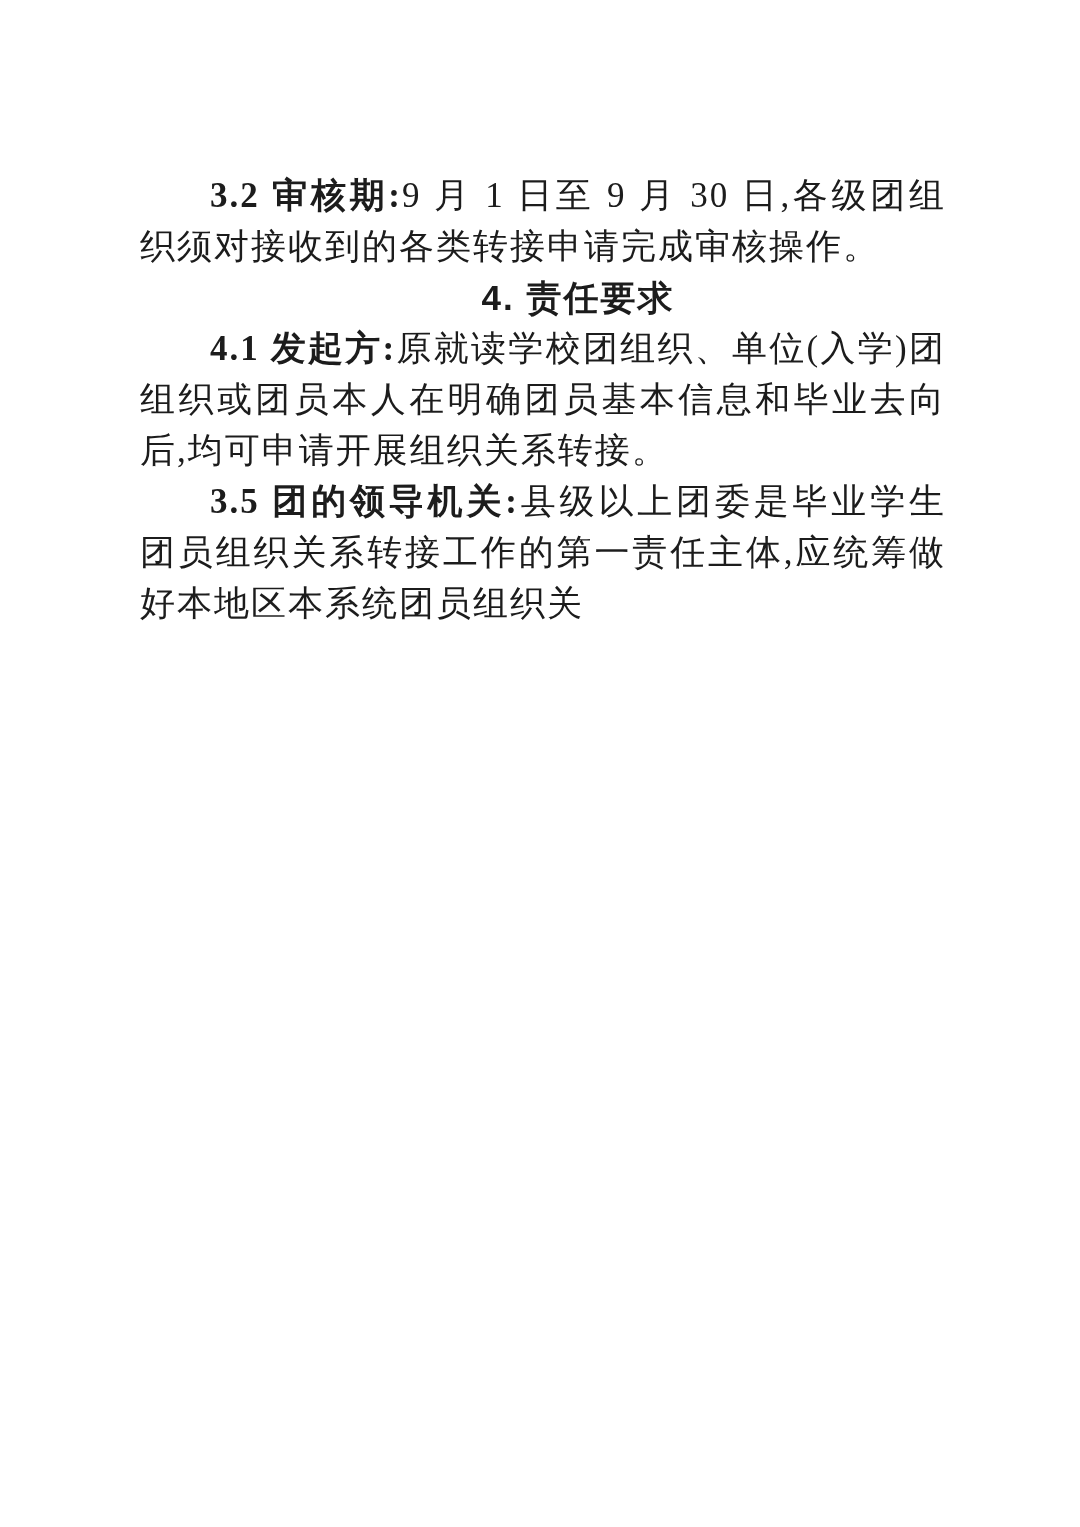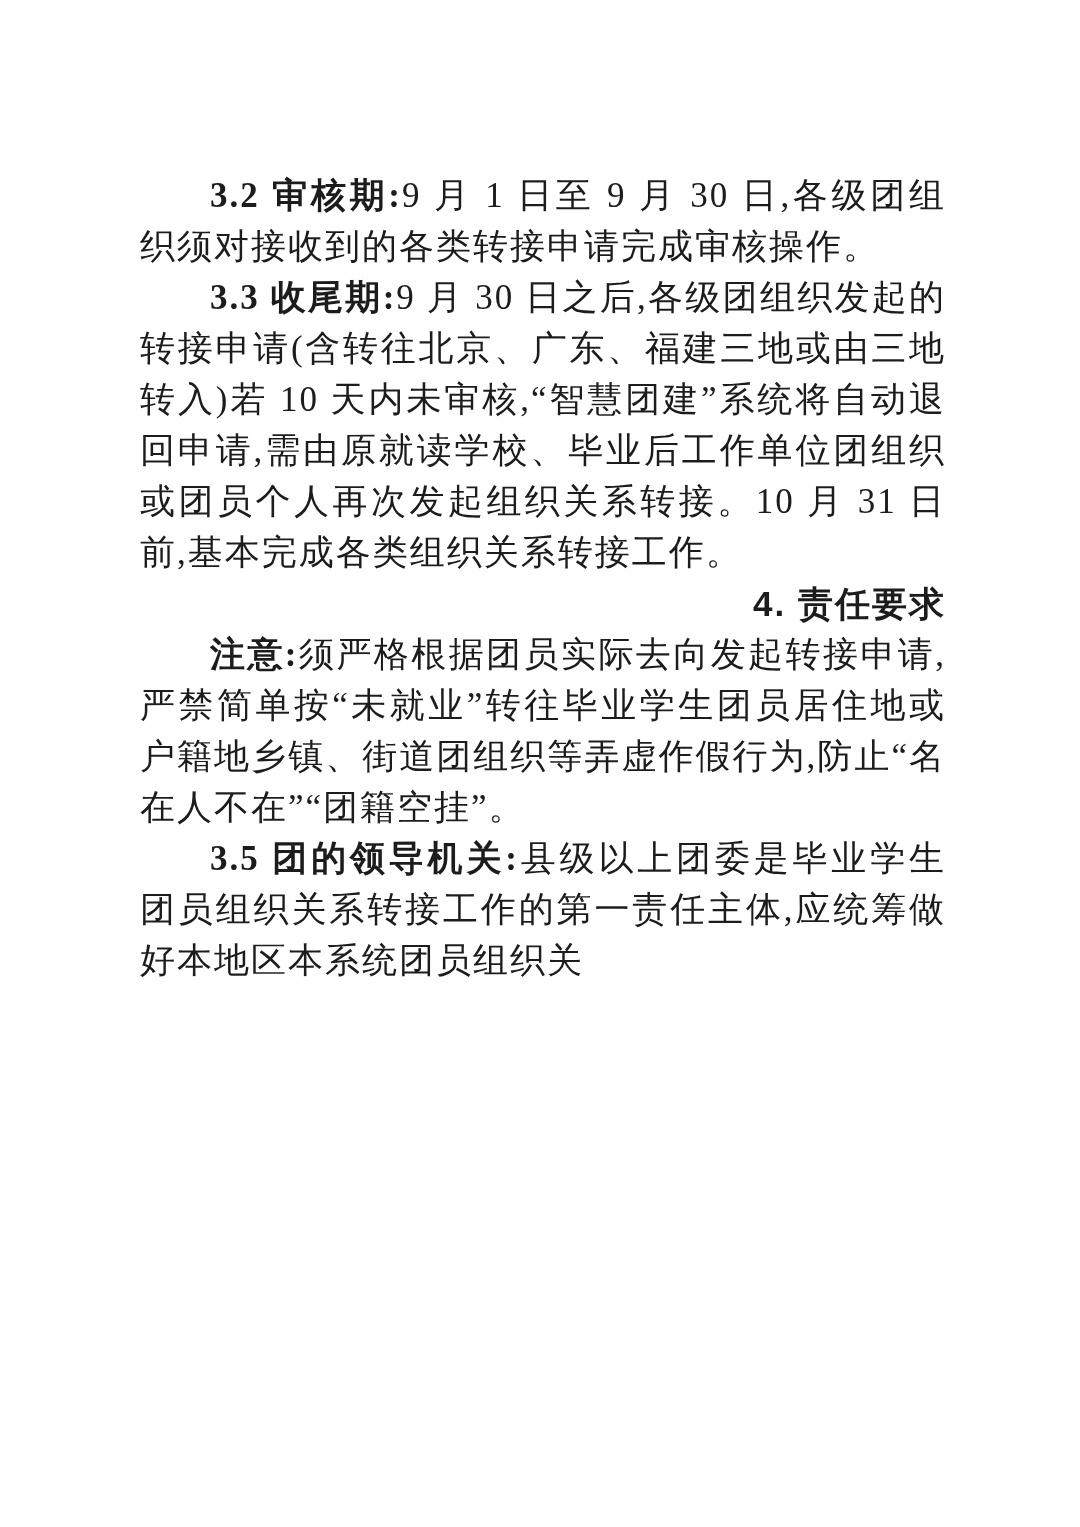"3.3 收尾期:9 月 30" p.para { html: <p><span>3.3 收尾期:</span><span>9 月 30 日之后,各级团组织发起的转接申请(含转往北京、广东、福建三地或由三地转入)若 10 天内未审核,“智慧团建”系统将自动退回申请,需由原就读学校、毕业后工作单位团组织或团员个人再次发起组织关系转接。10 月 31 日前,基本完成各类组织关系转接工作。</span></p> -> none }
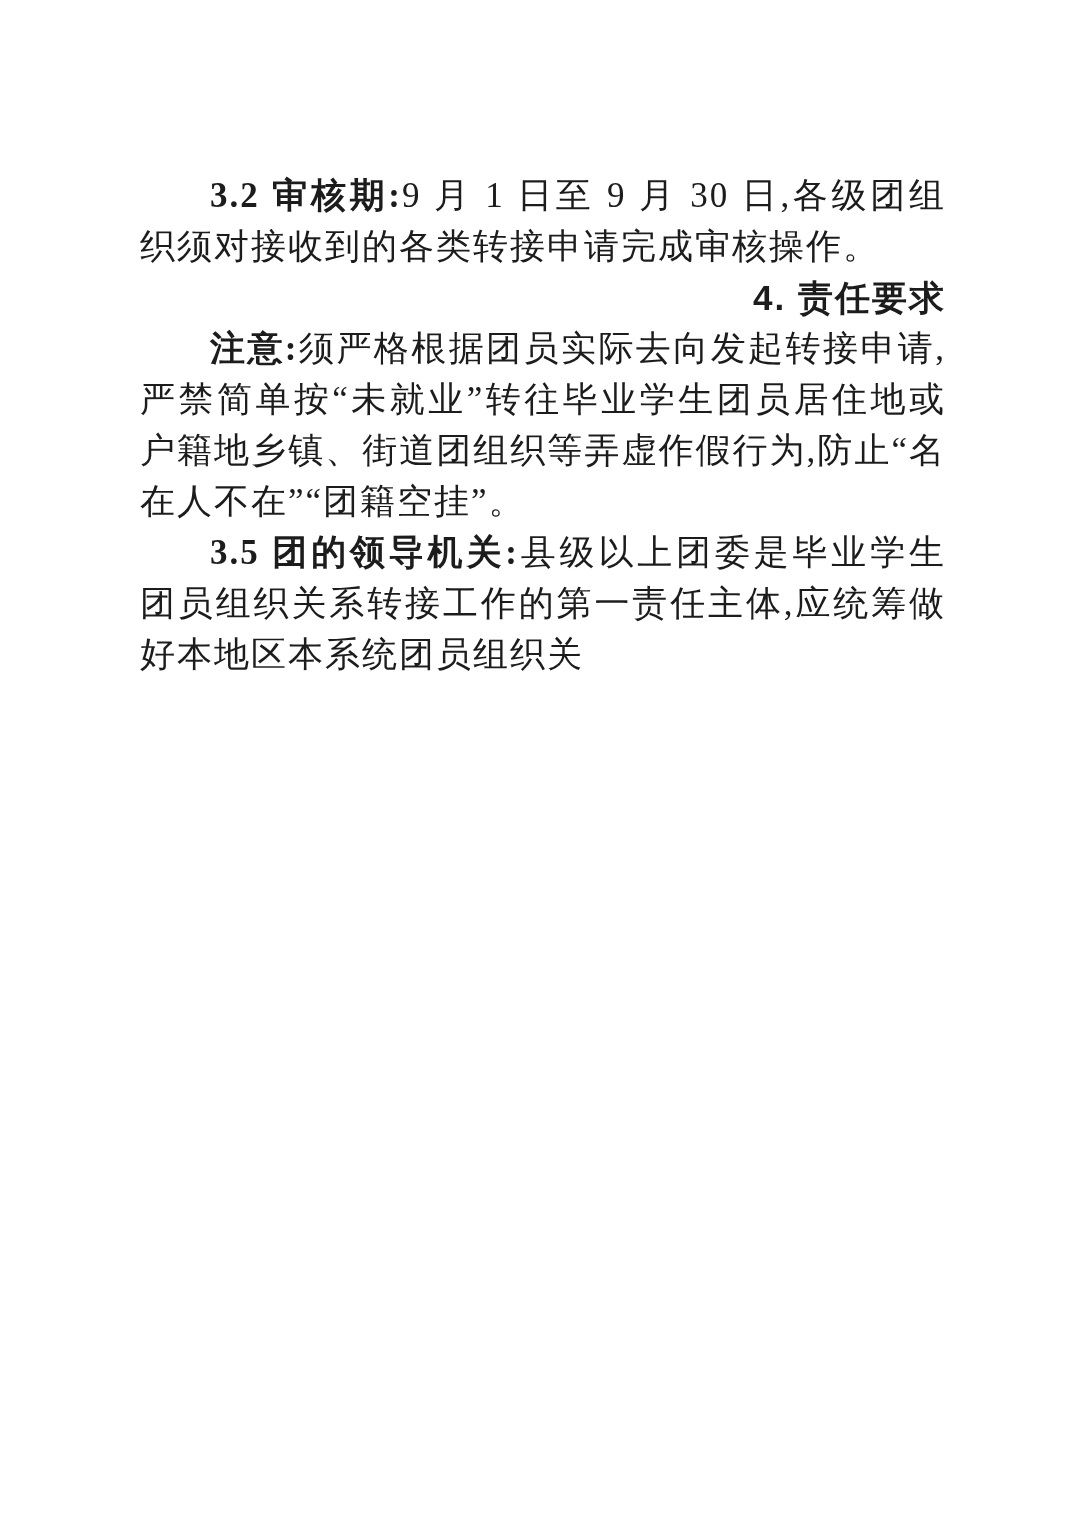"4. 责任要求" .heading { text-align: right -> center }
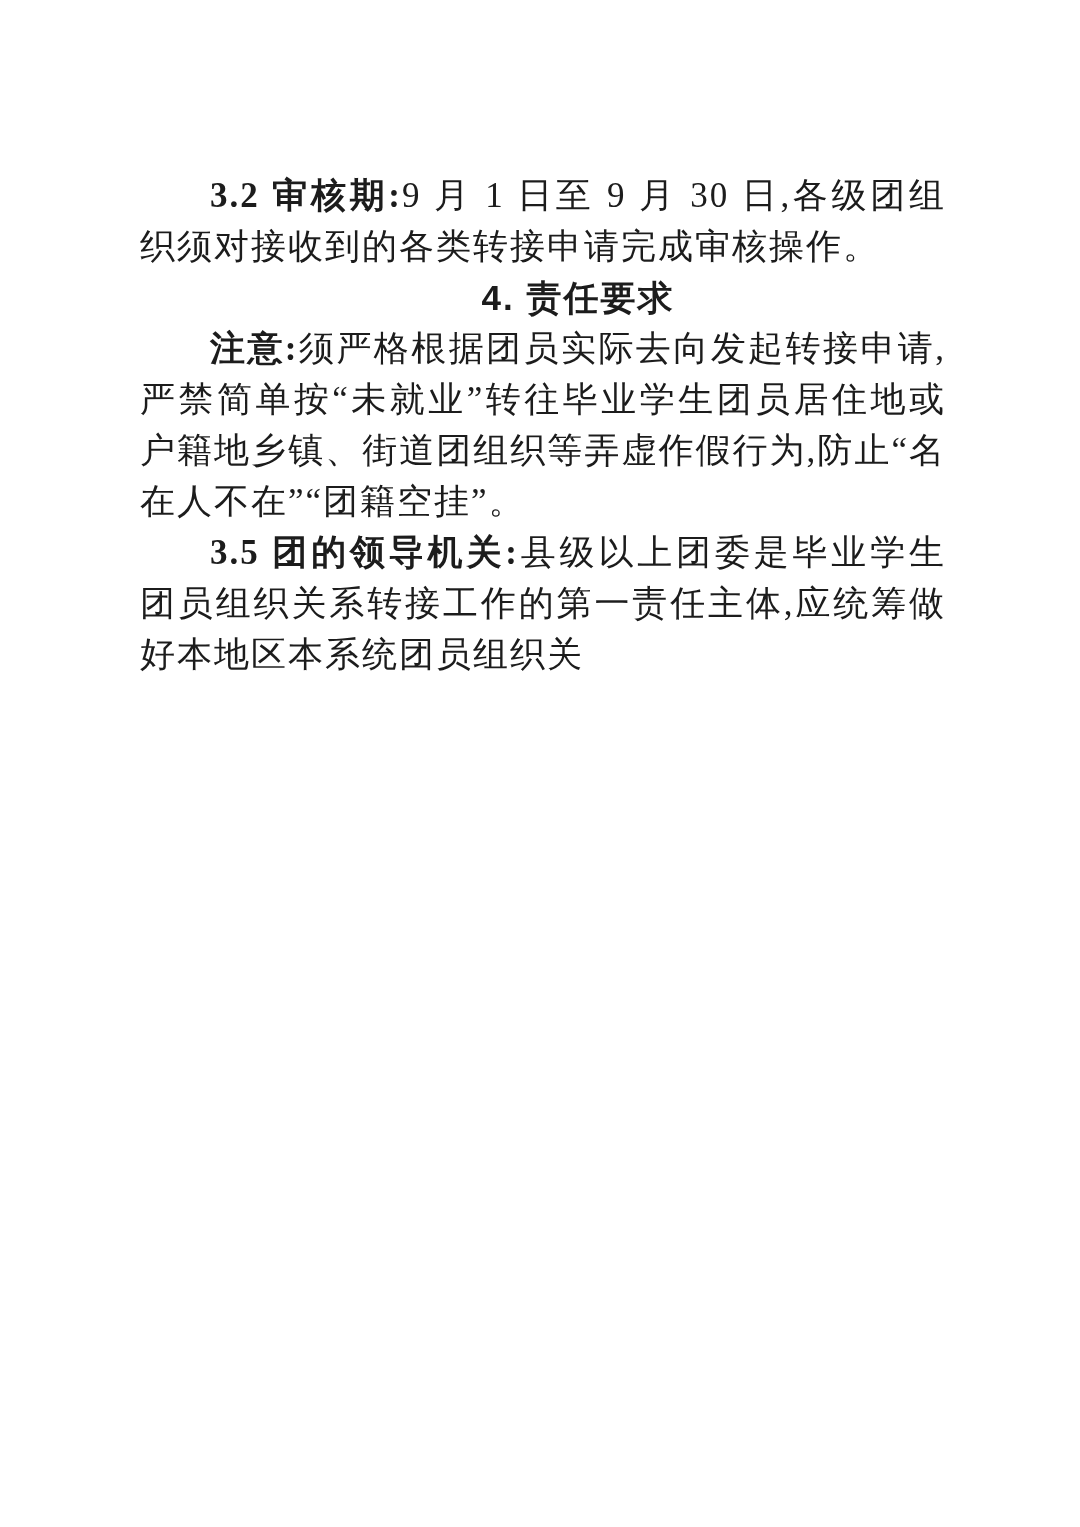"4.1" p.para { html: none -> <p><span>4.1 发起方:</span><span>原就读学校团组织、单位(入学)团组织或团员本人在明确团员基本信息和毕业去向后,均可申请开展组织关系转接。</span></p> }
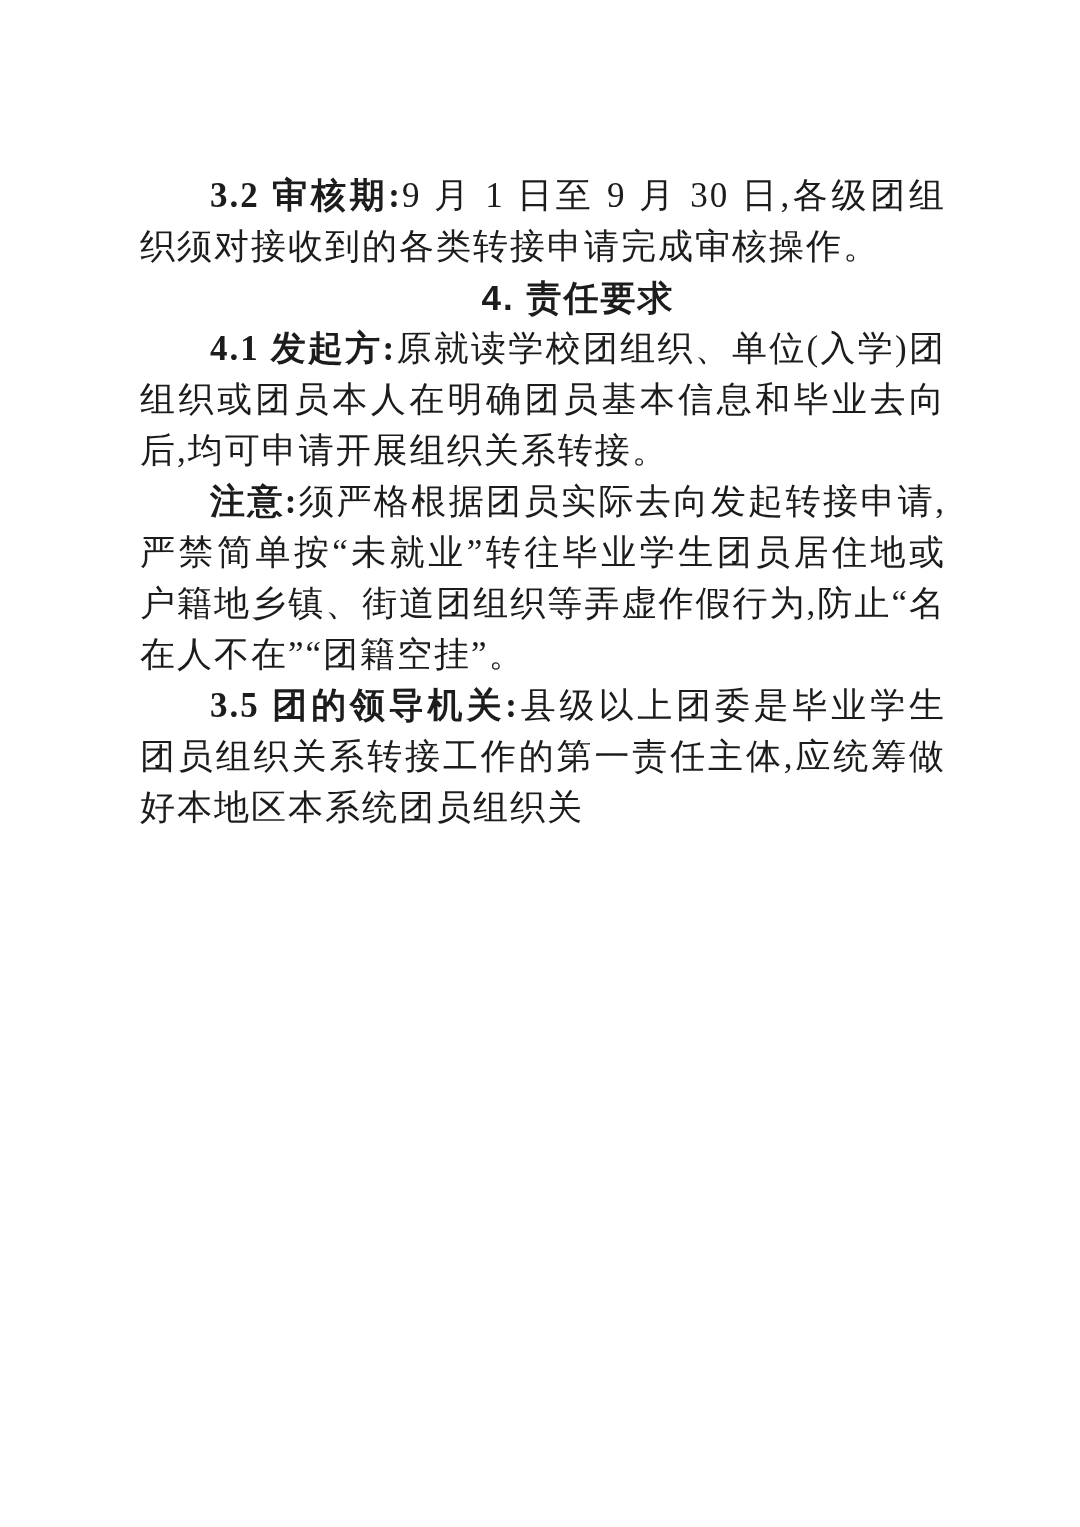"注意:须严格根据团员实际去向发起转接申请,严禁简单按“未就业”转往毕业学生团员居" p.para { html: <p><span>注意:</span><span>须严格根据团员实际去向发起转接申请,严禁简单按“未就业”转往毕业学生团员居住地或户籍地乡镇、街道团组织等弄虚作假行为,防止“名在人不在”“团籍空挂”。</span></p> -> none }
